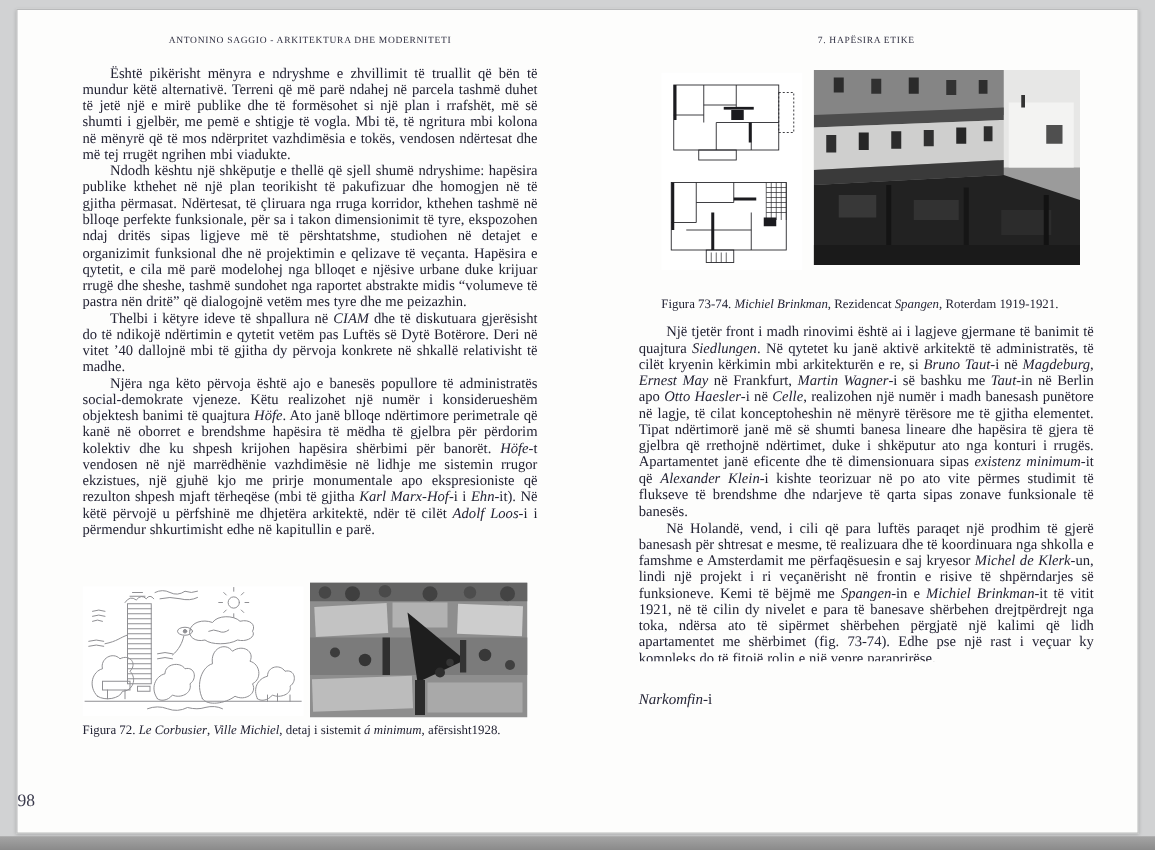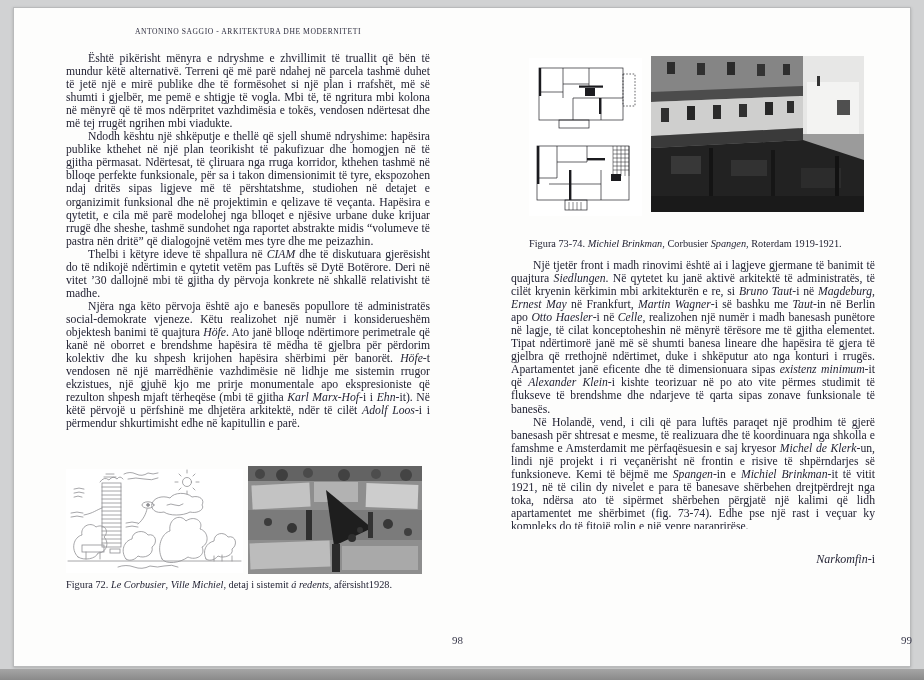"7. HAPËSIRA ETIKE" div.running-head { html: none -> <div>7. HAPËSIRA ETIKE</div> }
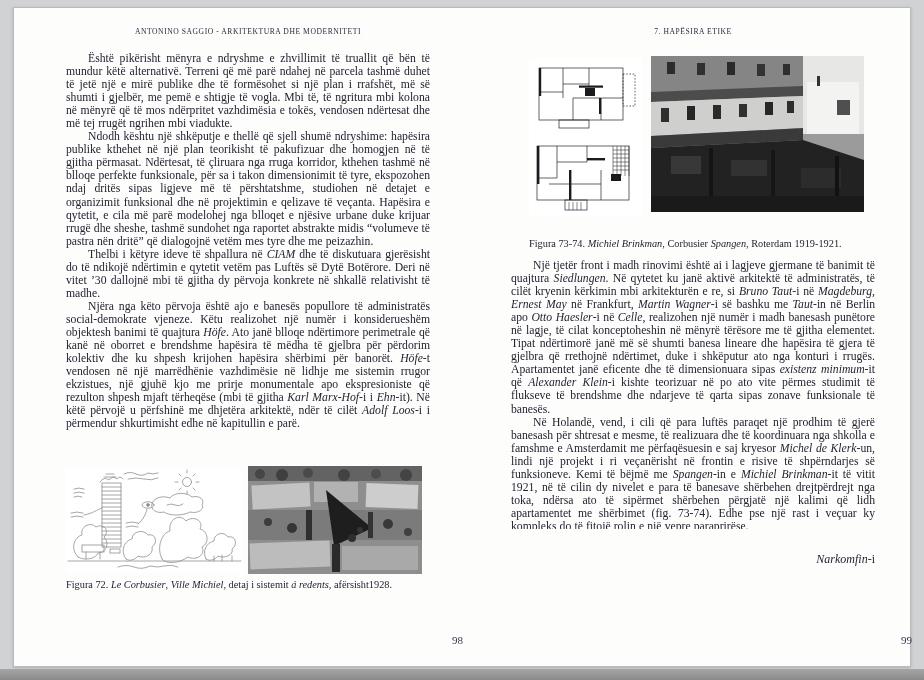", Corbusier" span { text: Corbusier -> Rezidencat }
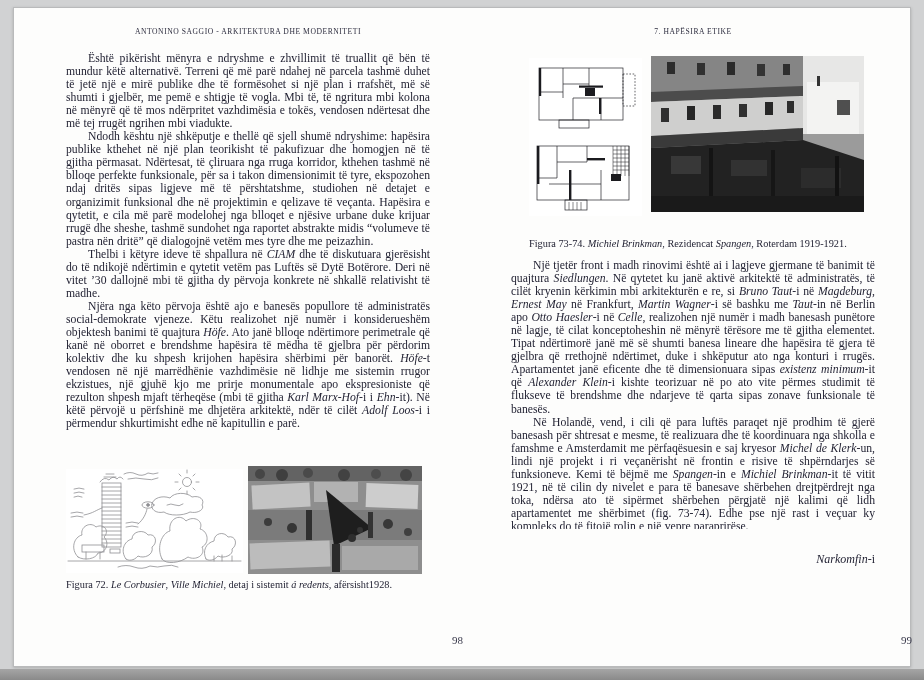"dhe të diskutuara gjerësisht do" span { text: ’30 -> ’40 }
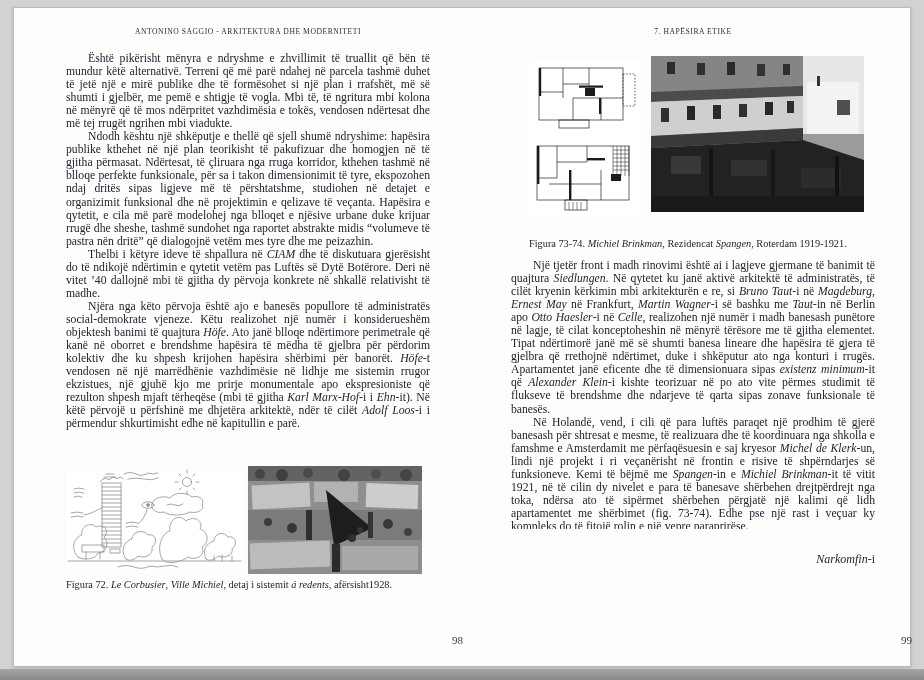"Narkomfin-i" .section-heading { text-align: right -> left }
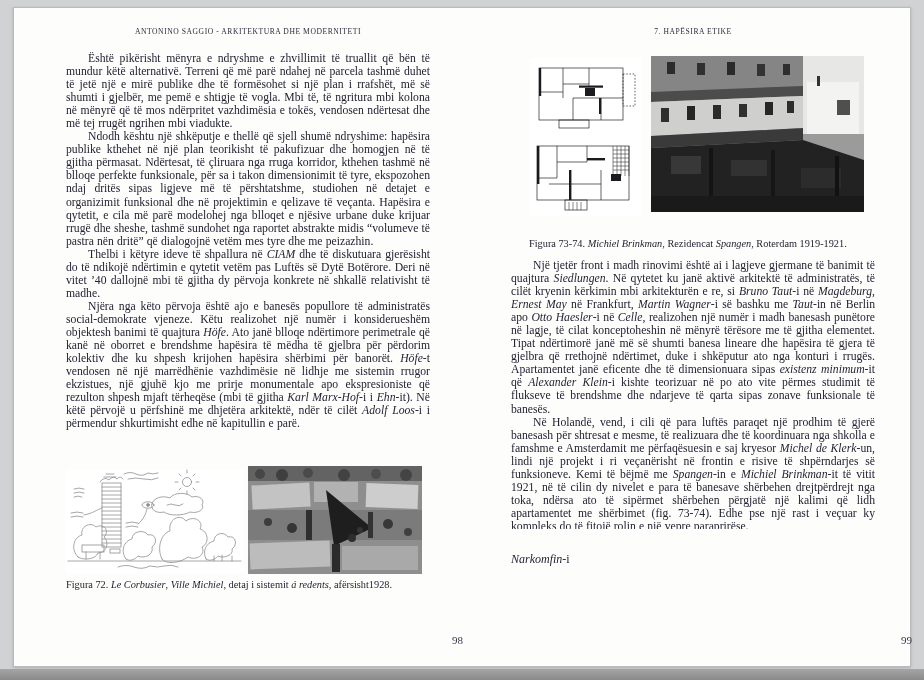"á redents" i { text: redents -> minimum }
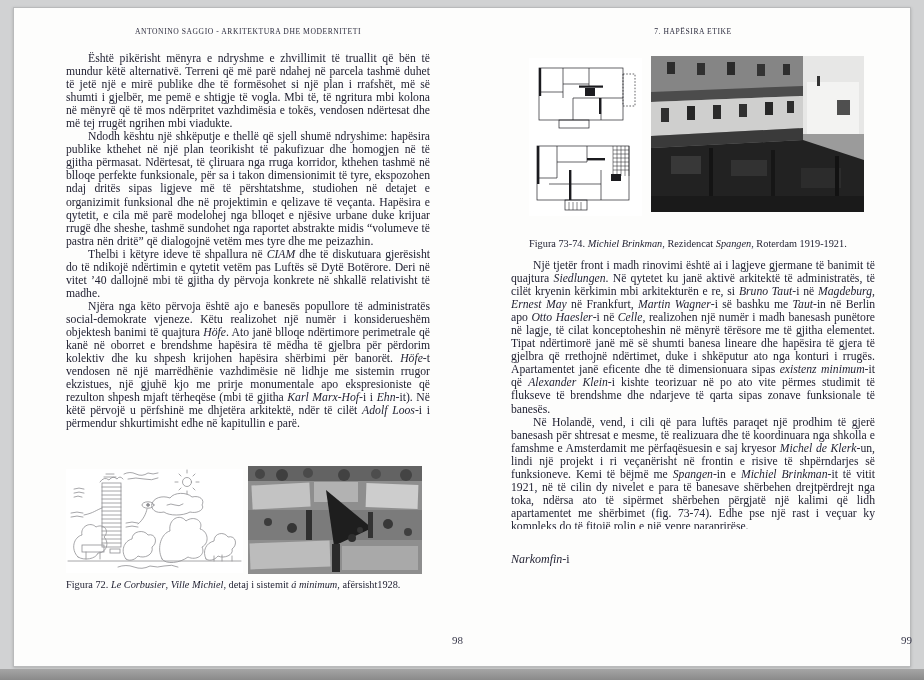"98" .pagenum { font-size: 11px -> 14px; text-align: right -> left }
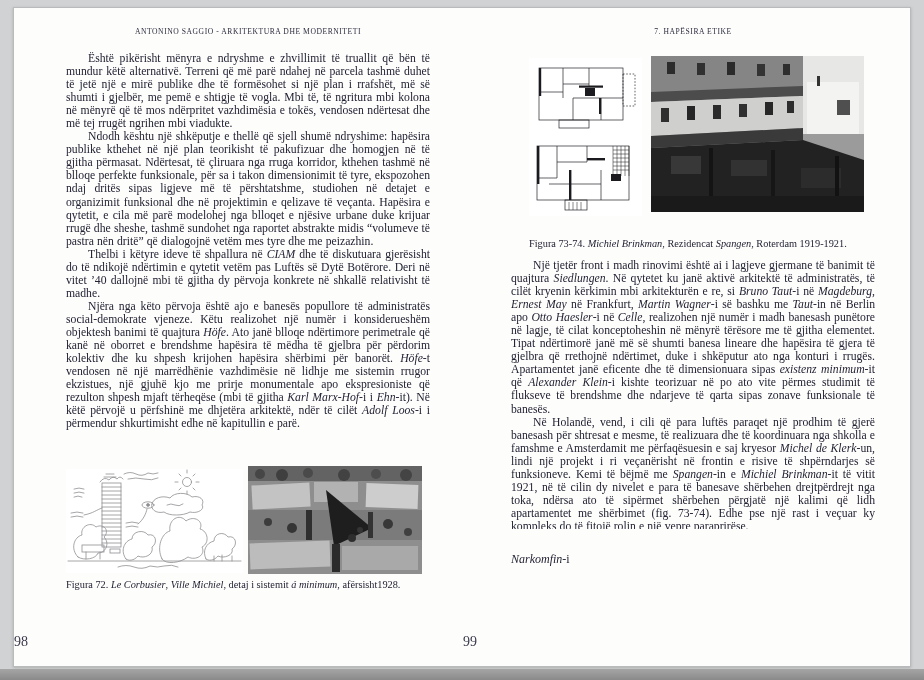"99" div.pagenum { html: <div>99</div> -> none }
